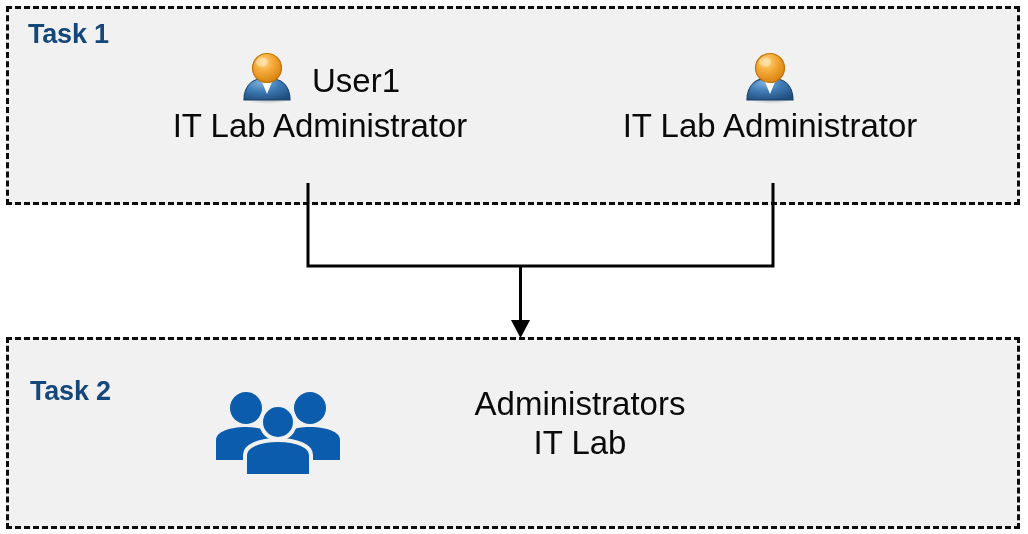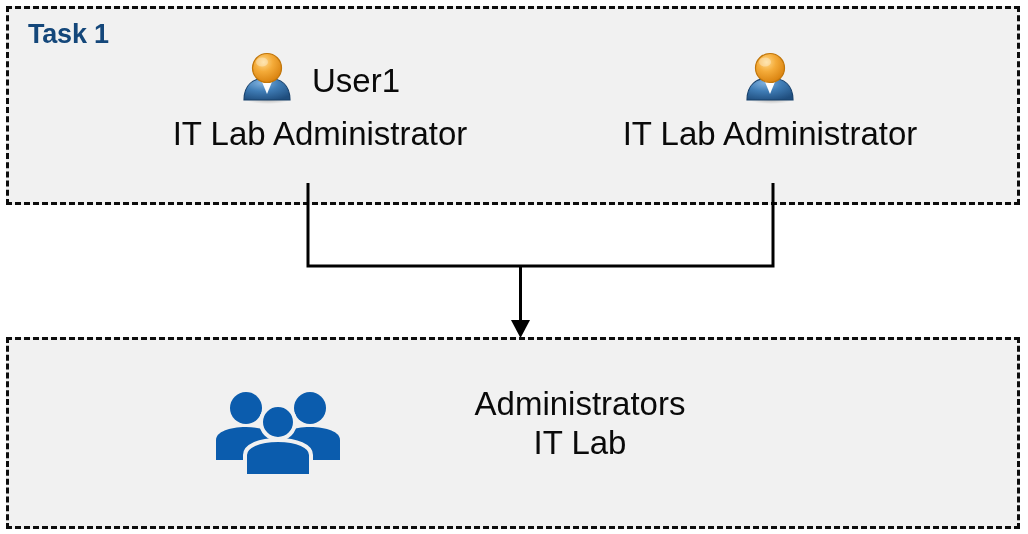"IT Lab Administrator" .person-role { margin-top: 8px -> 0 }
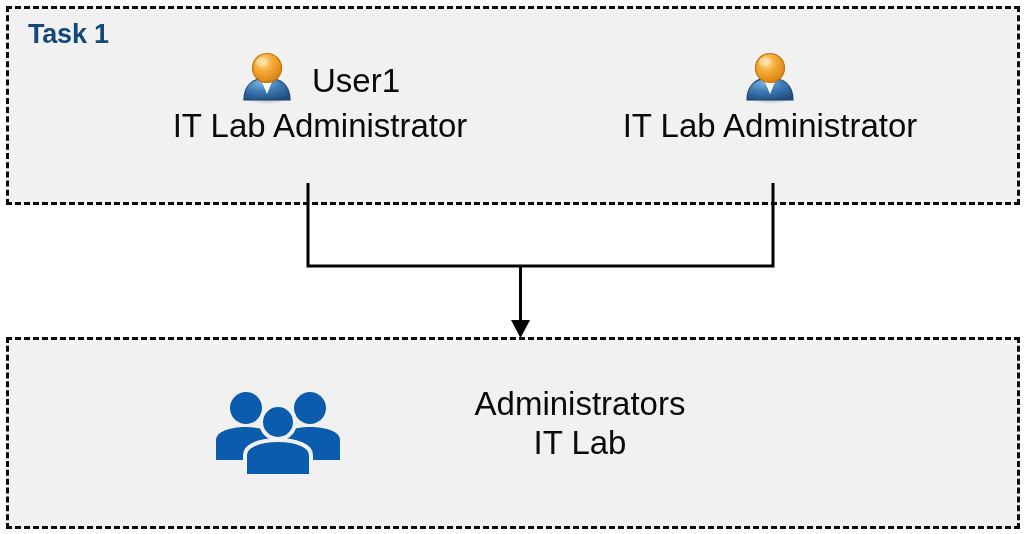"Task 2" div.task-label { html: none -> <div>Task 2</div> }
